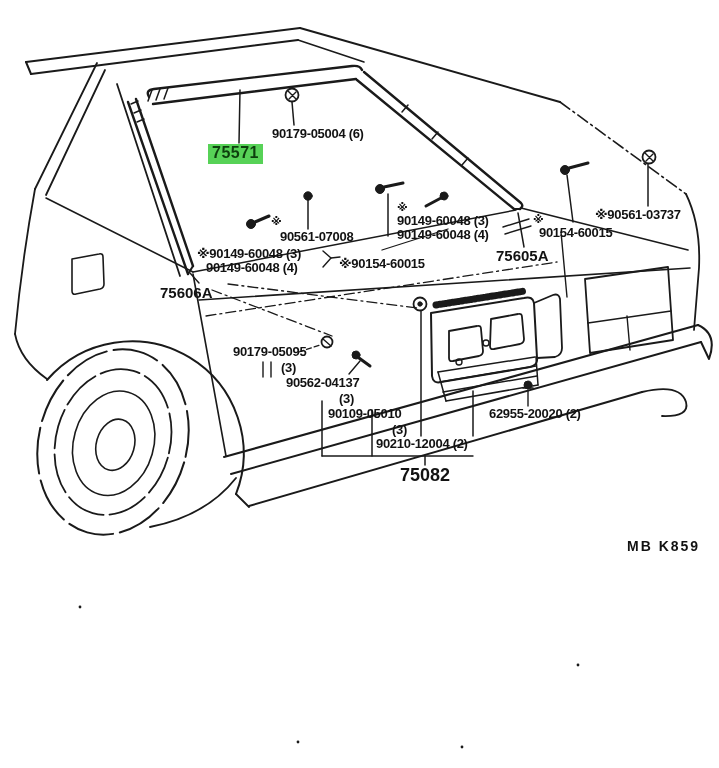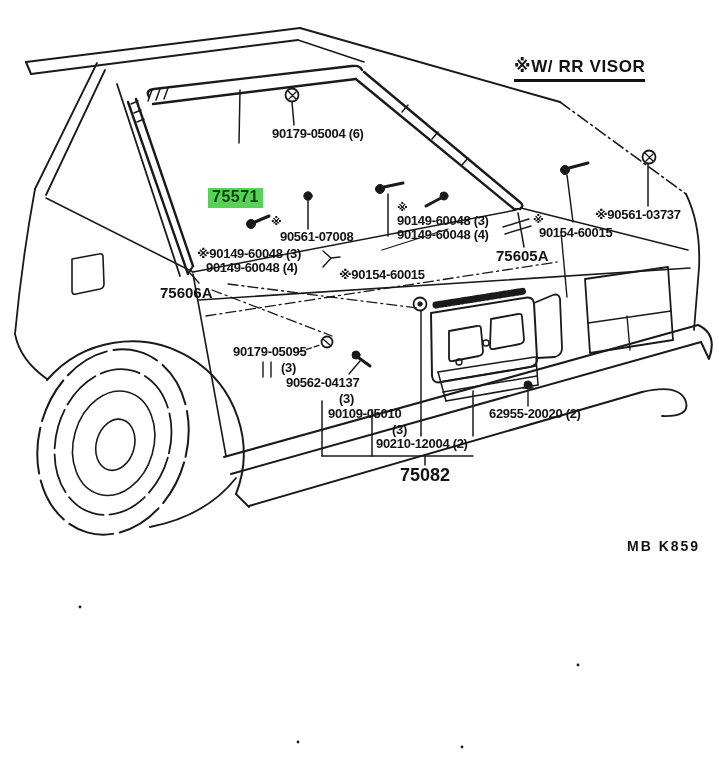"※W/ RR VISOR" div.lbl { html: <div>※W/ RR VISOR</div> -> none }
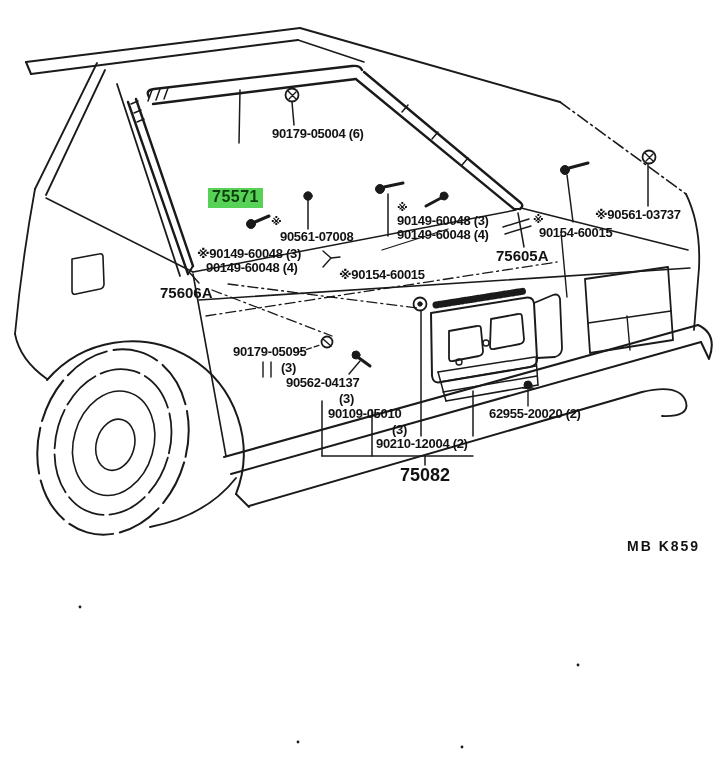"75571" .hl { margin-top: 44px -> none }
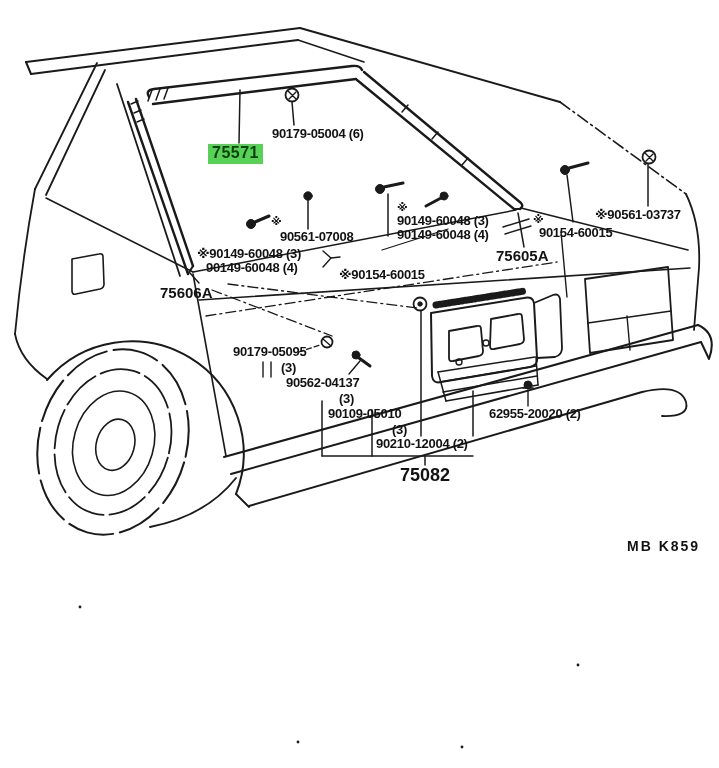"※90154-60015" div.lbl { top: 268px -> 257px }
